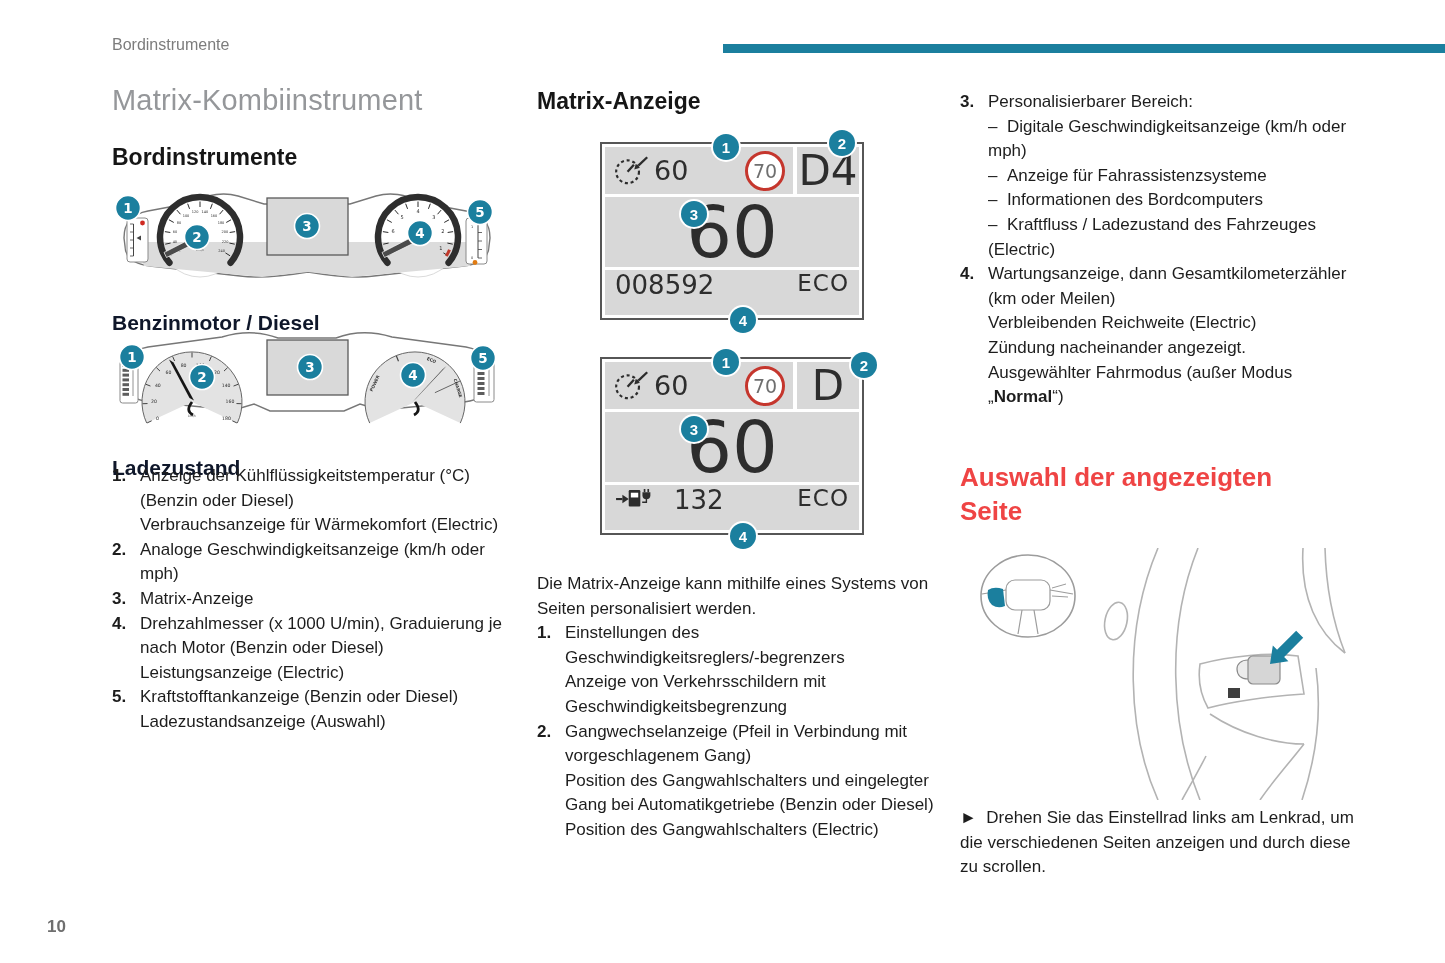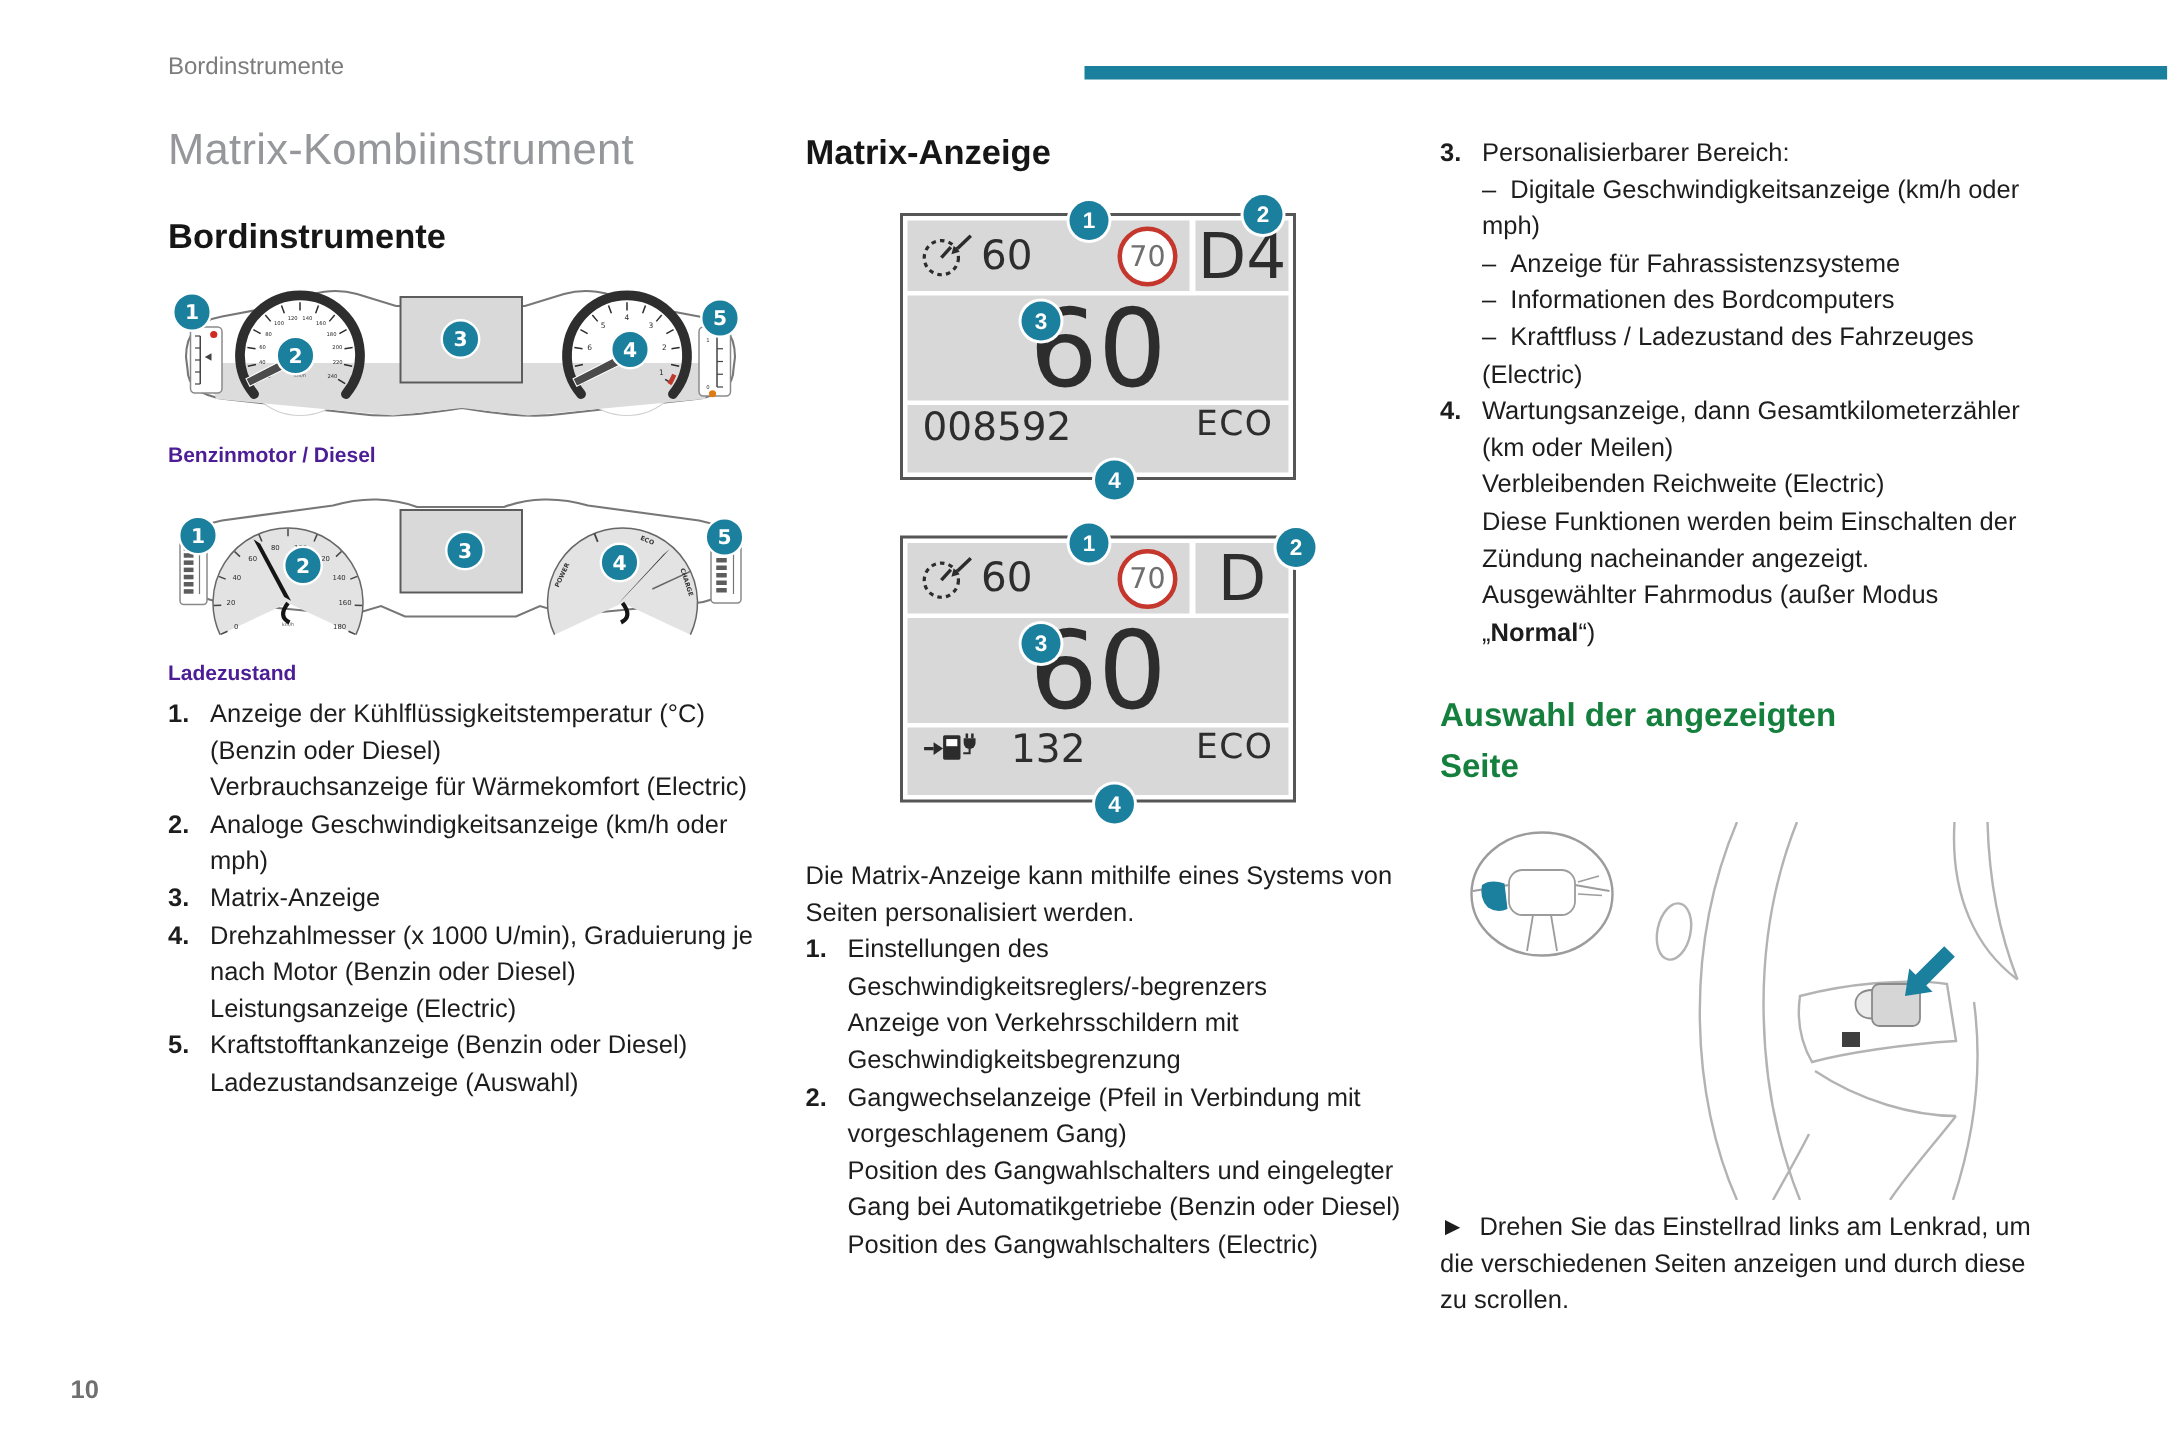"Benzinmotor / Diesel" .caption { color: #4c1d95 -> #0f172a; font-size: 14px -> 21px; margin-top: none -> 16px }
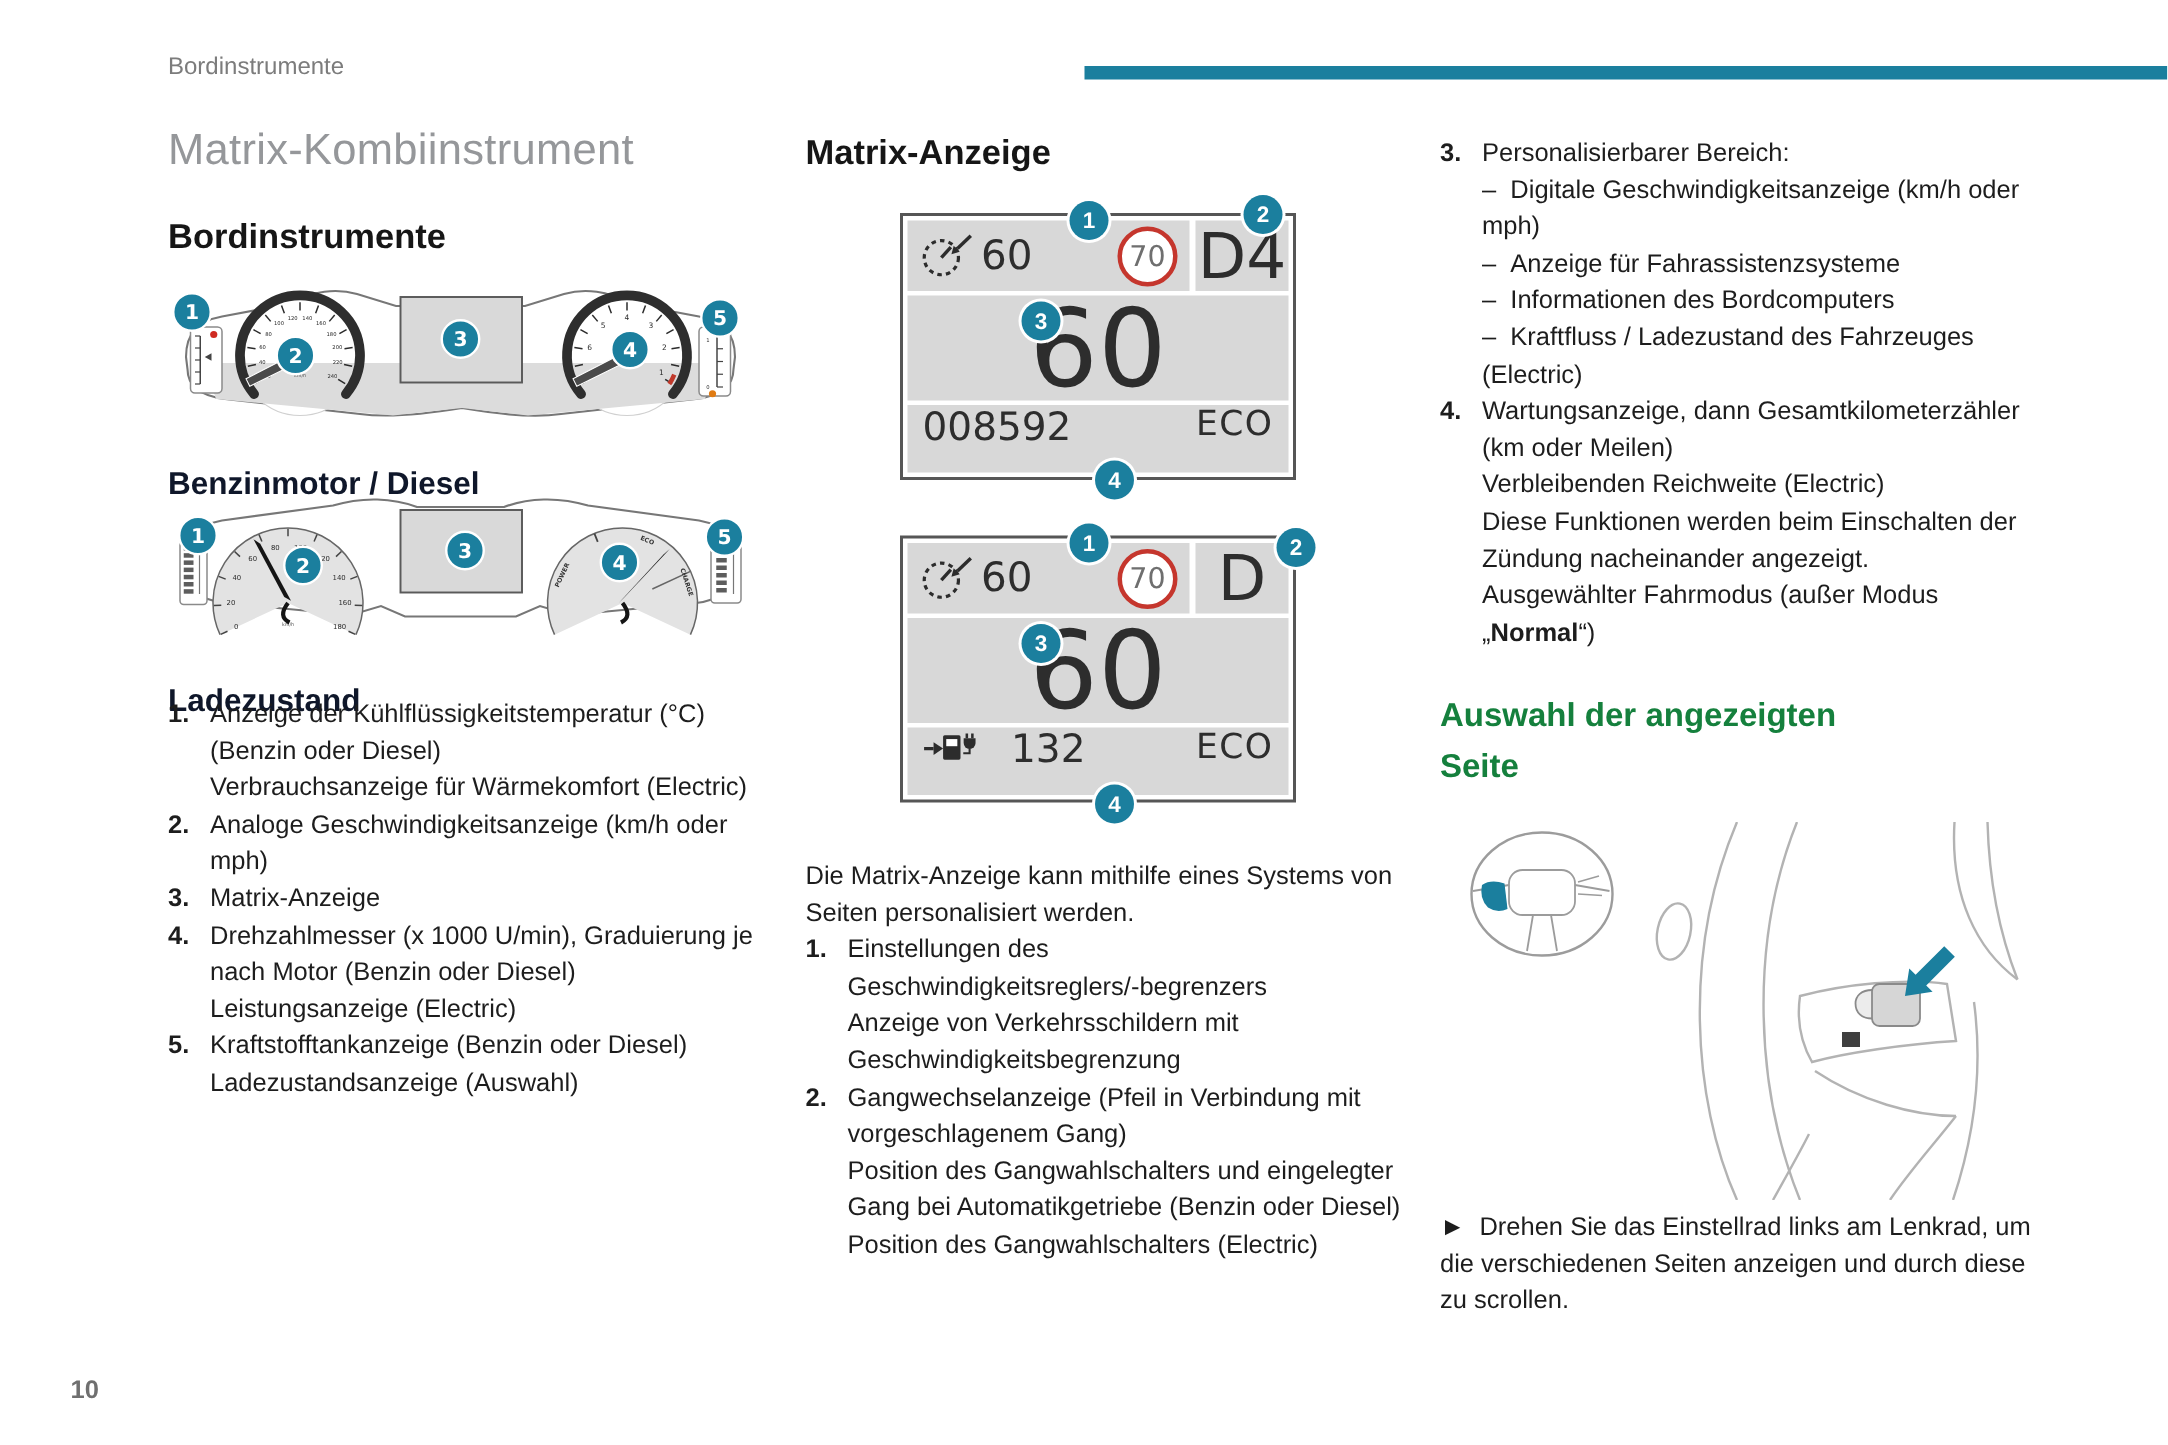"Diese Funktionen werden beim Einschalten" div.tline { html: <div><span>Diese Funktionen werden beim Einschalten der</span></div> -> none }
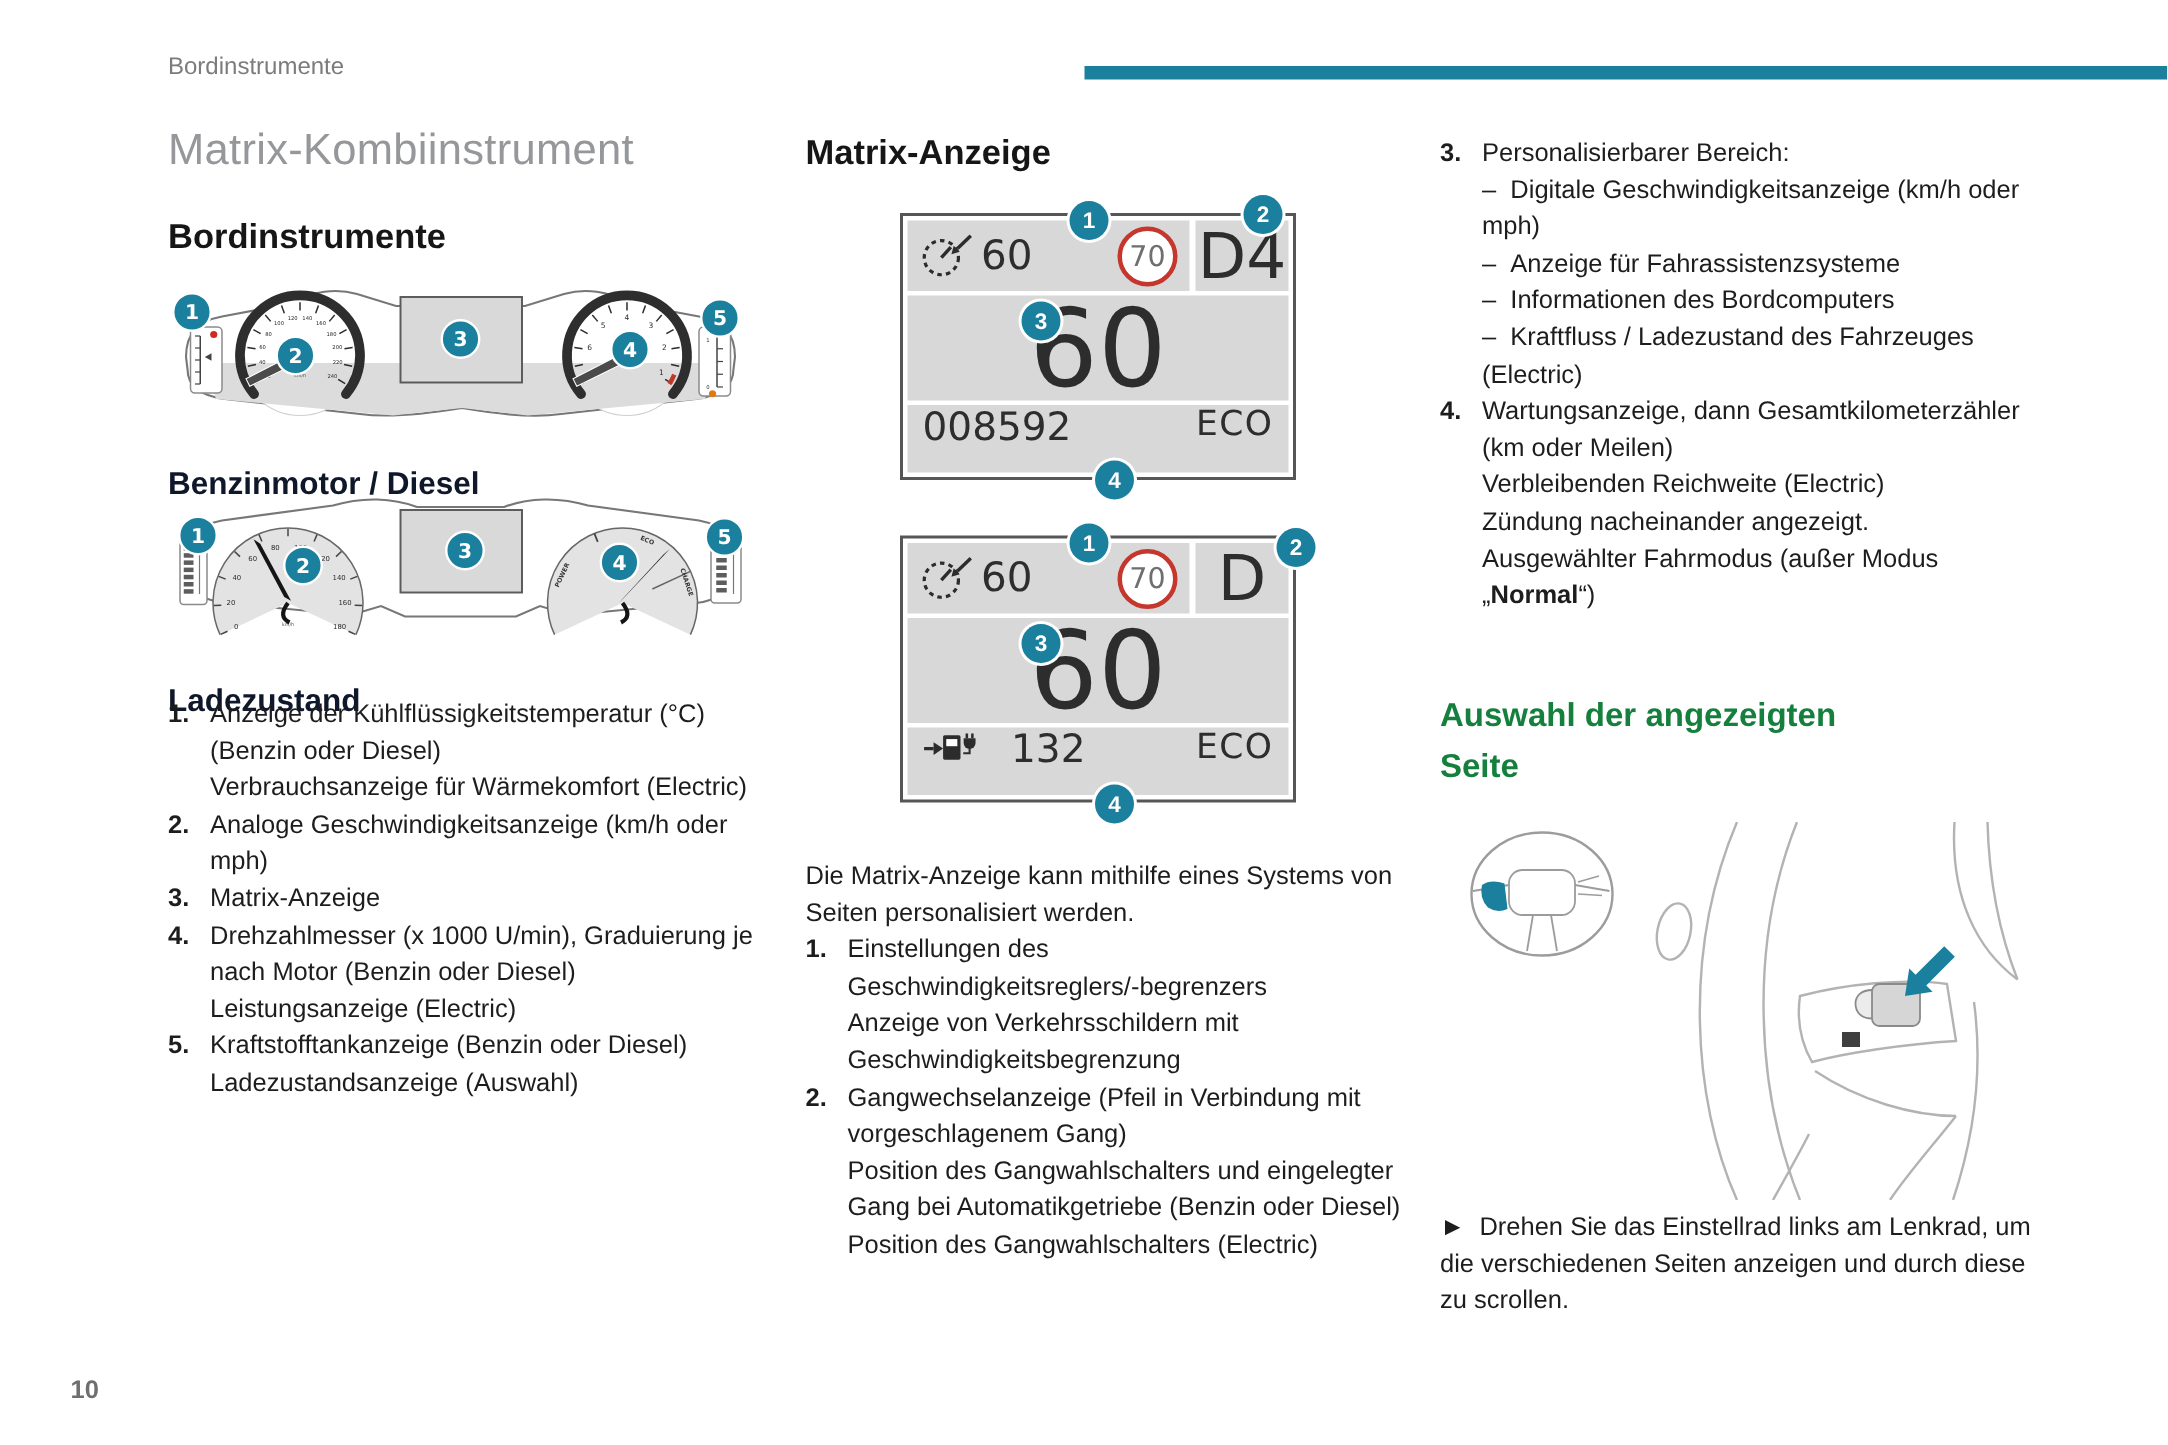"Auswahl der angezeigten" .big-heading { color: #15803d -> #ef4444; font-size: 22px -> 26px }
